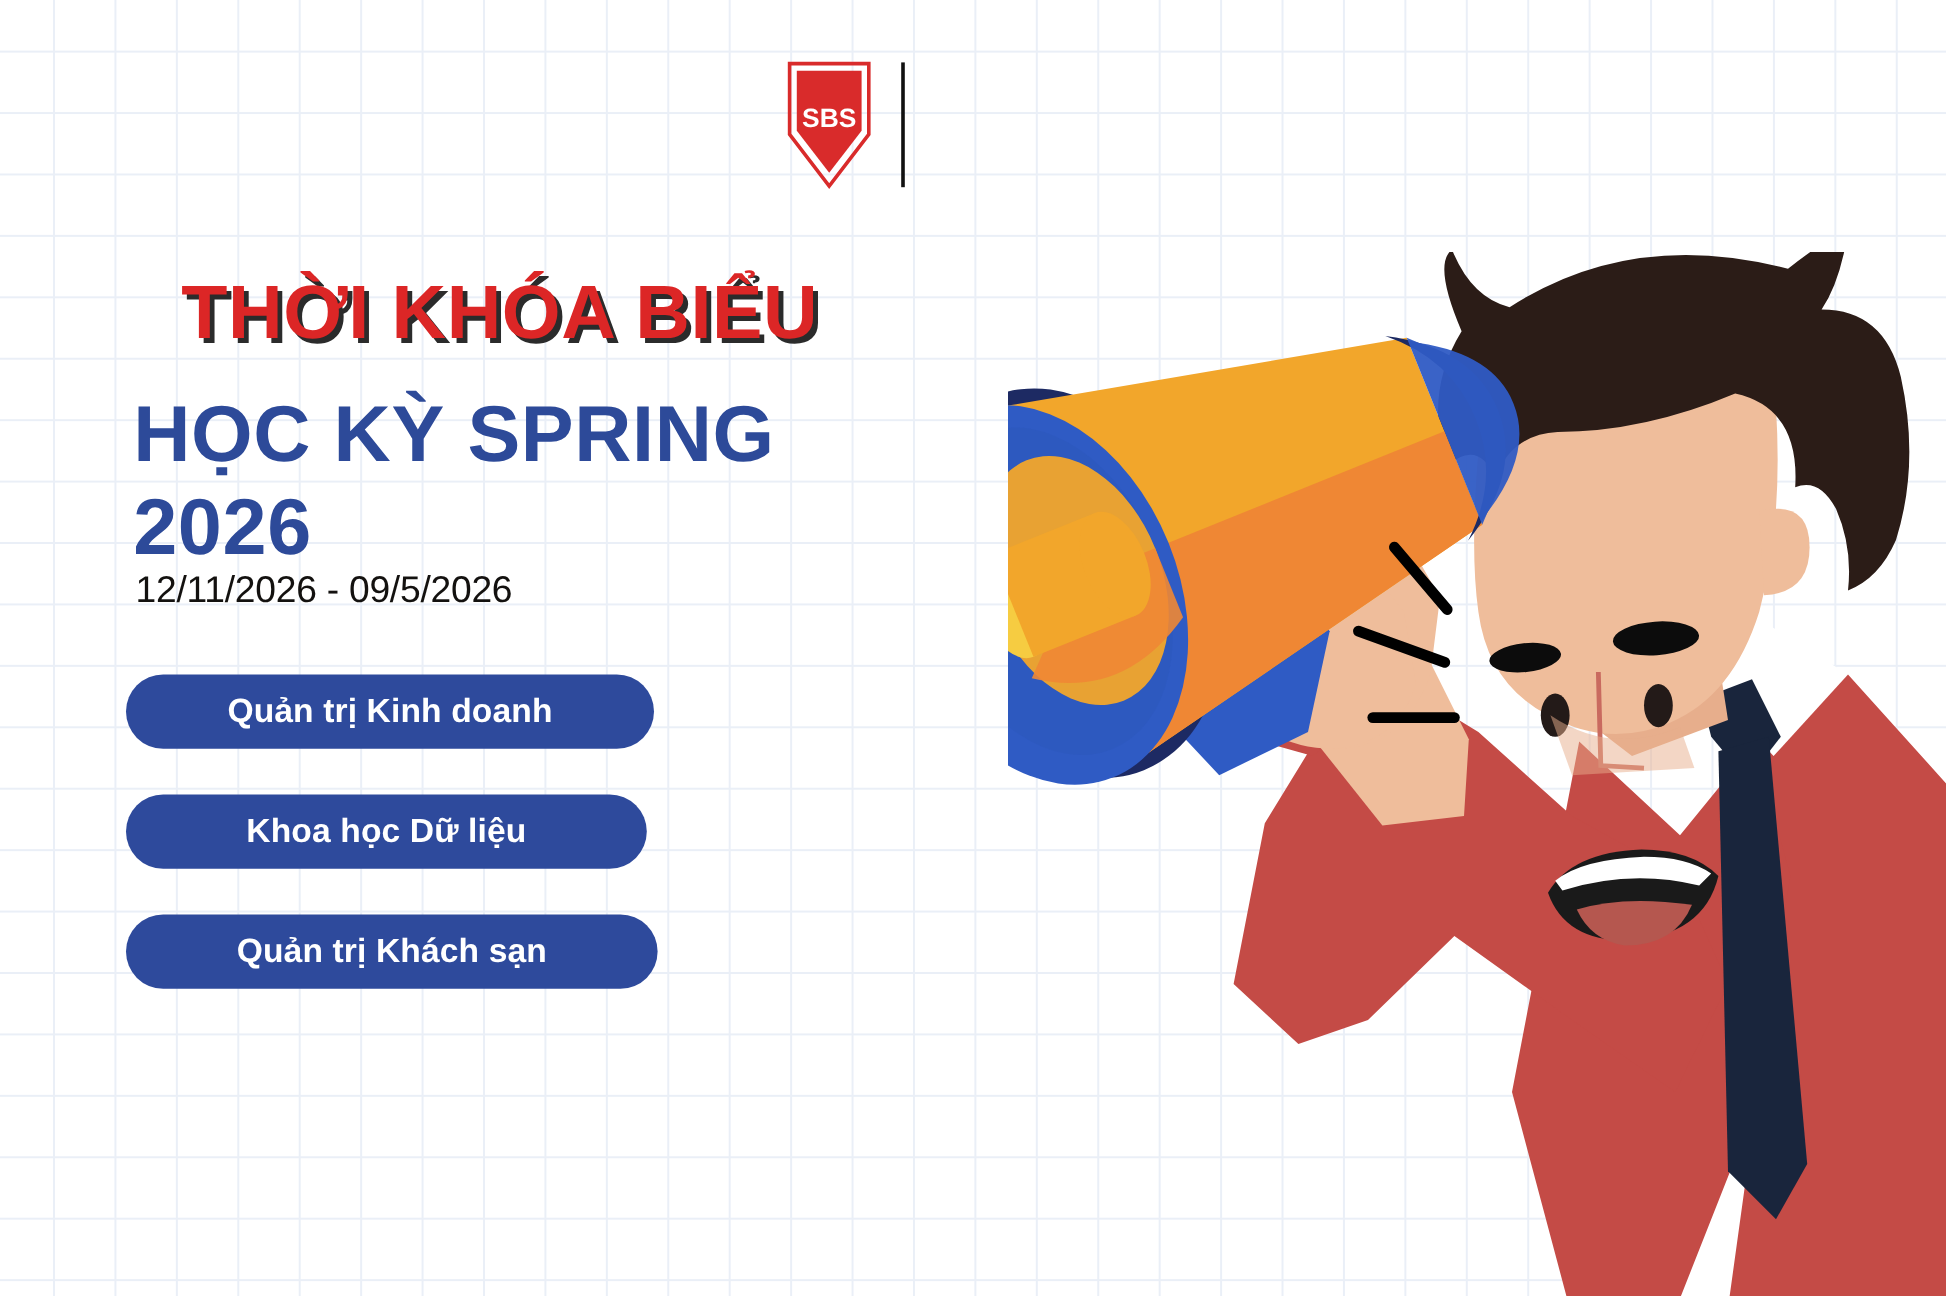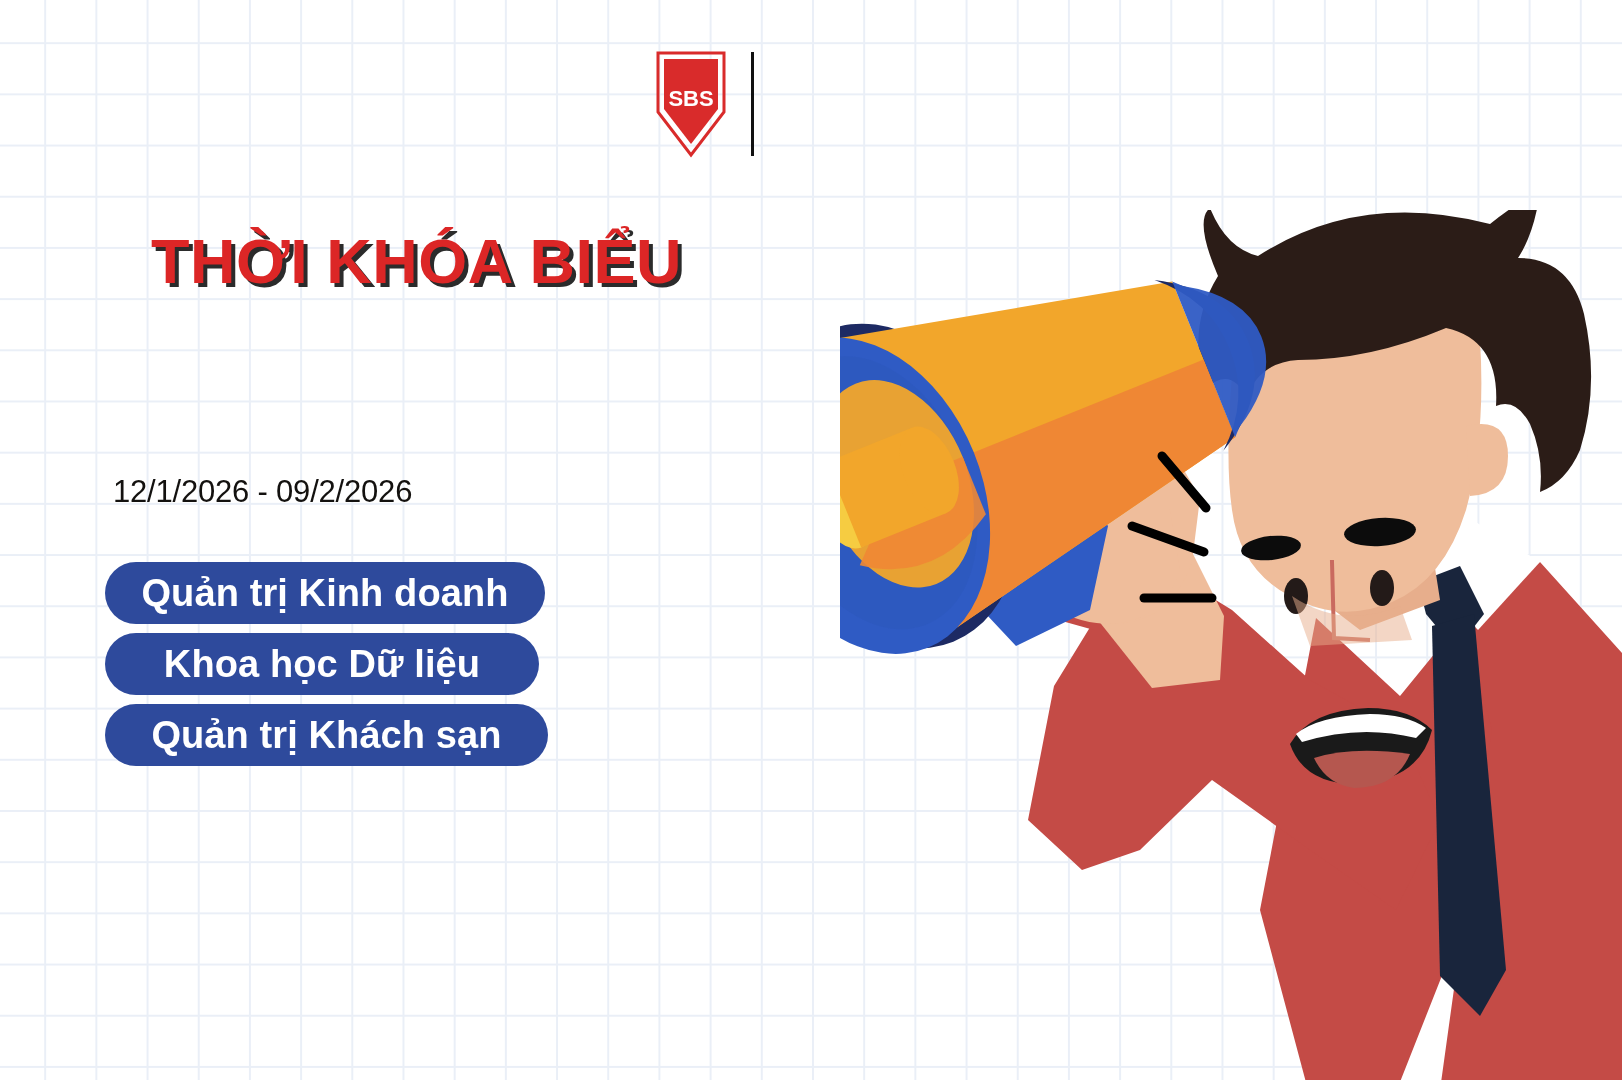"HỌC KỲ SPRING 2026" div { html: none -> <div>HỌC KỲ SPRING 2026</div> }
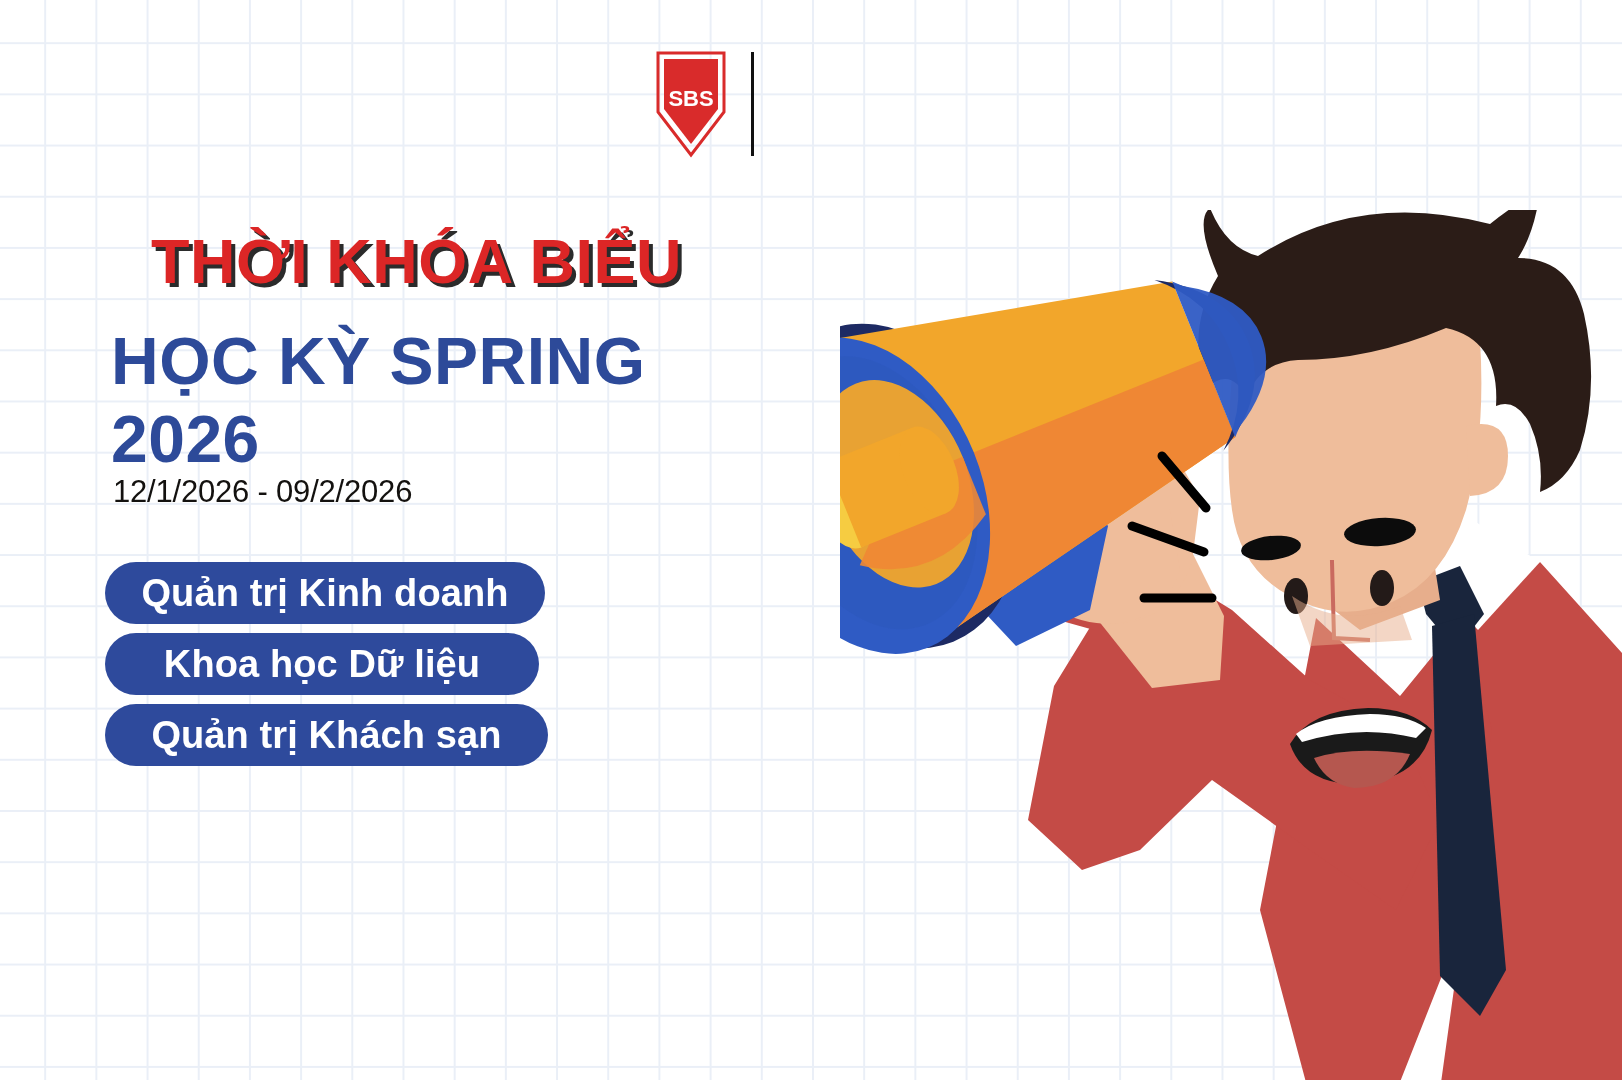"12/1/2026 - 09/2/2026" div { text: 12/1/2026 - 09/2/2026 -> 12/11/2026 - 09/5/2026 }
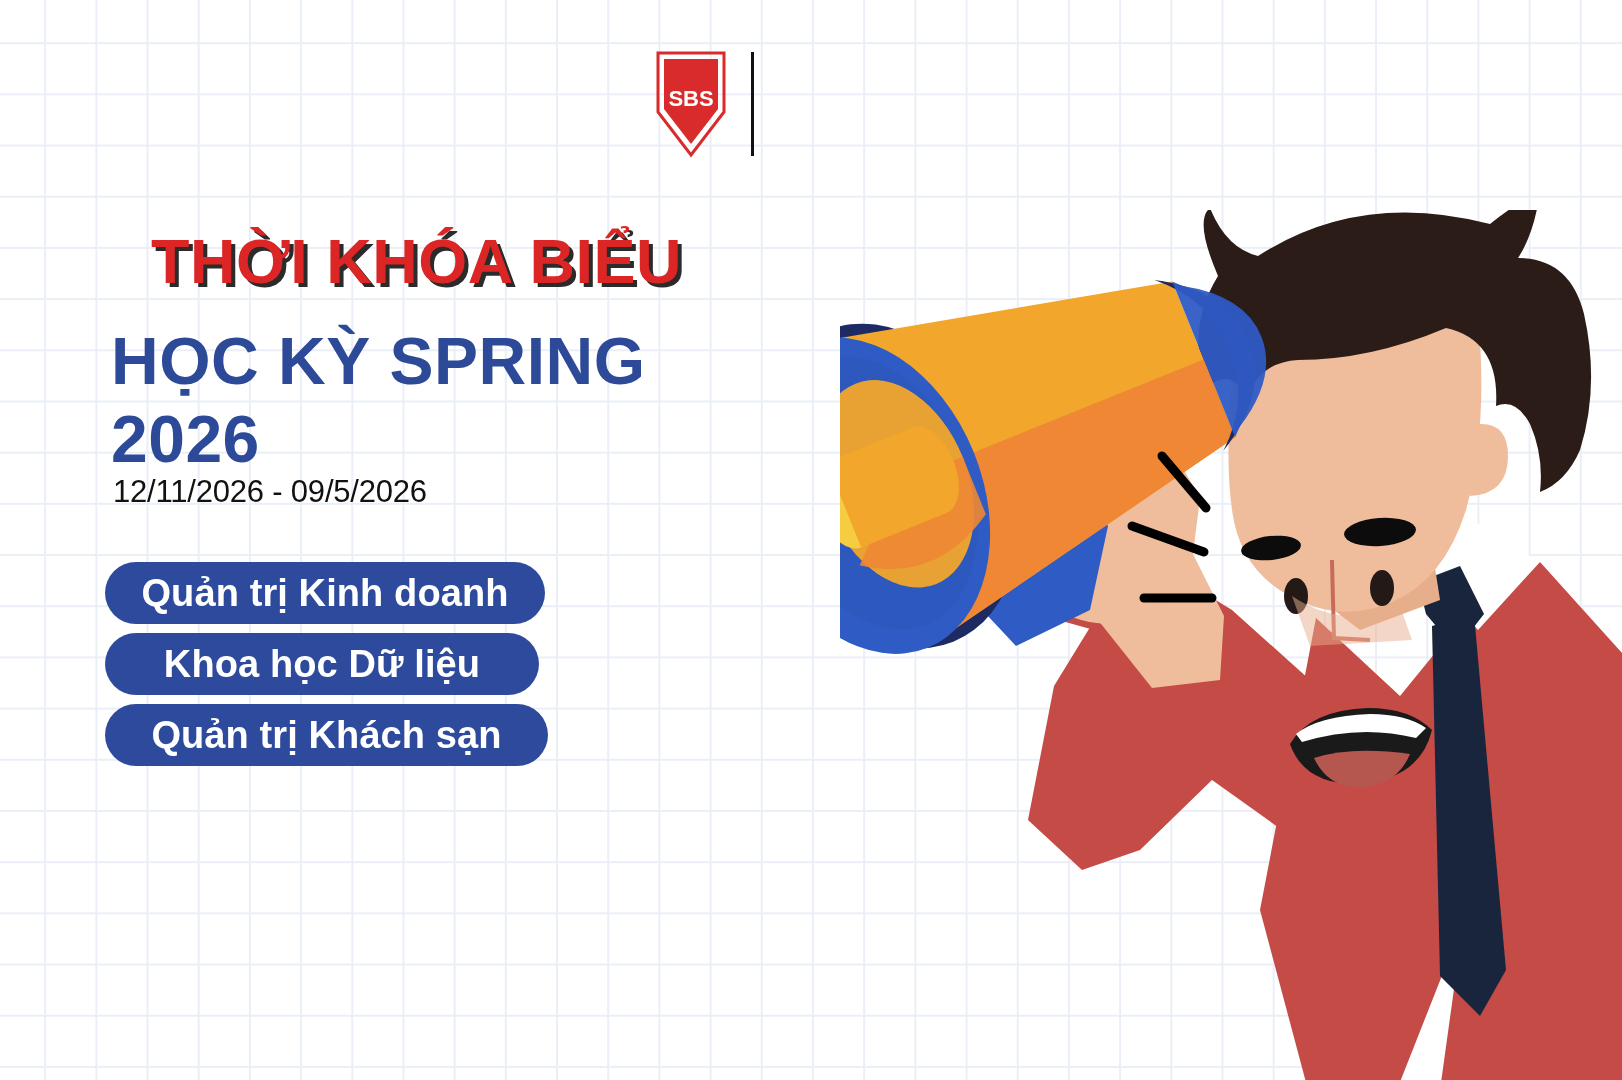"Quản trị Kinh doanh" .pill { font-size: 38px -> 28px; margin-bottom: 9px -> 38px }
